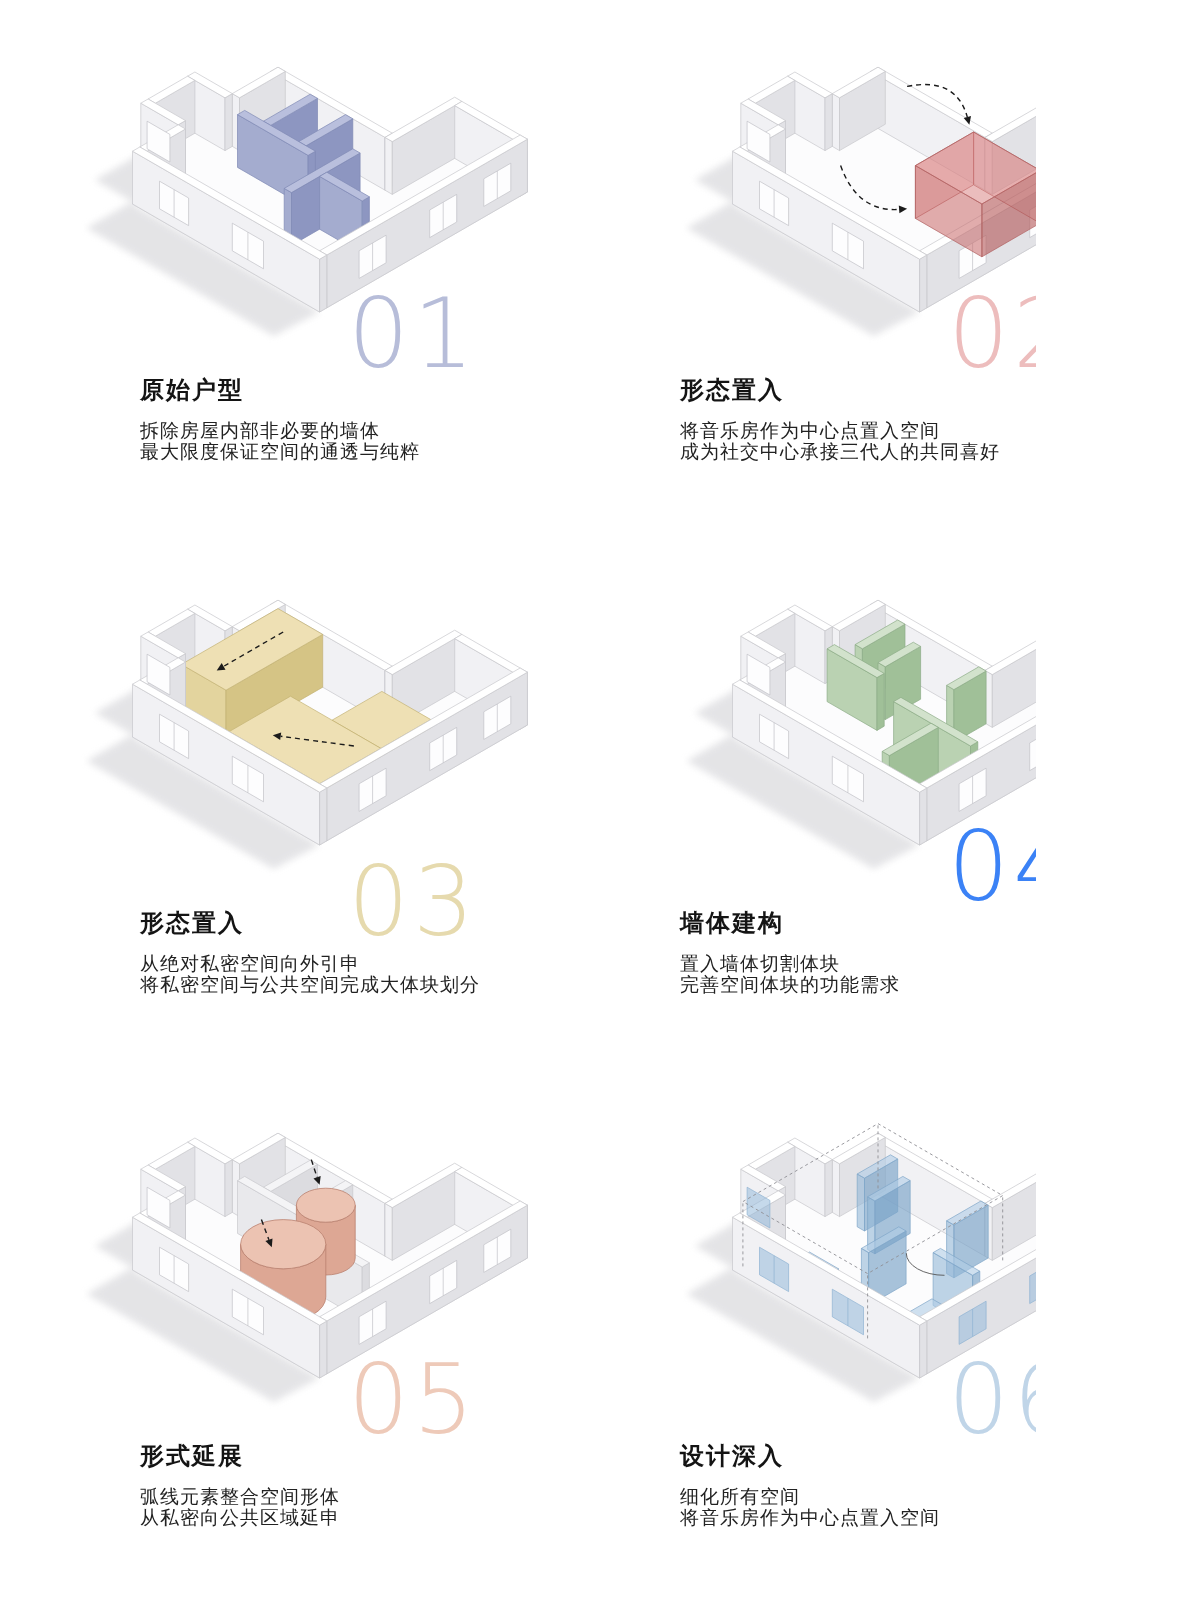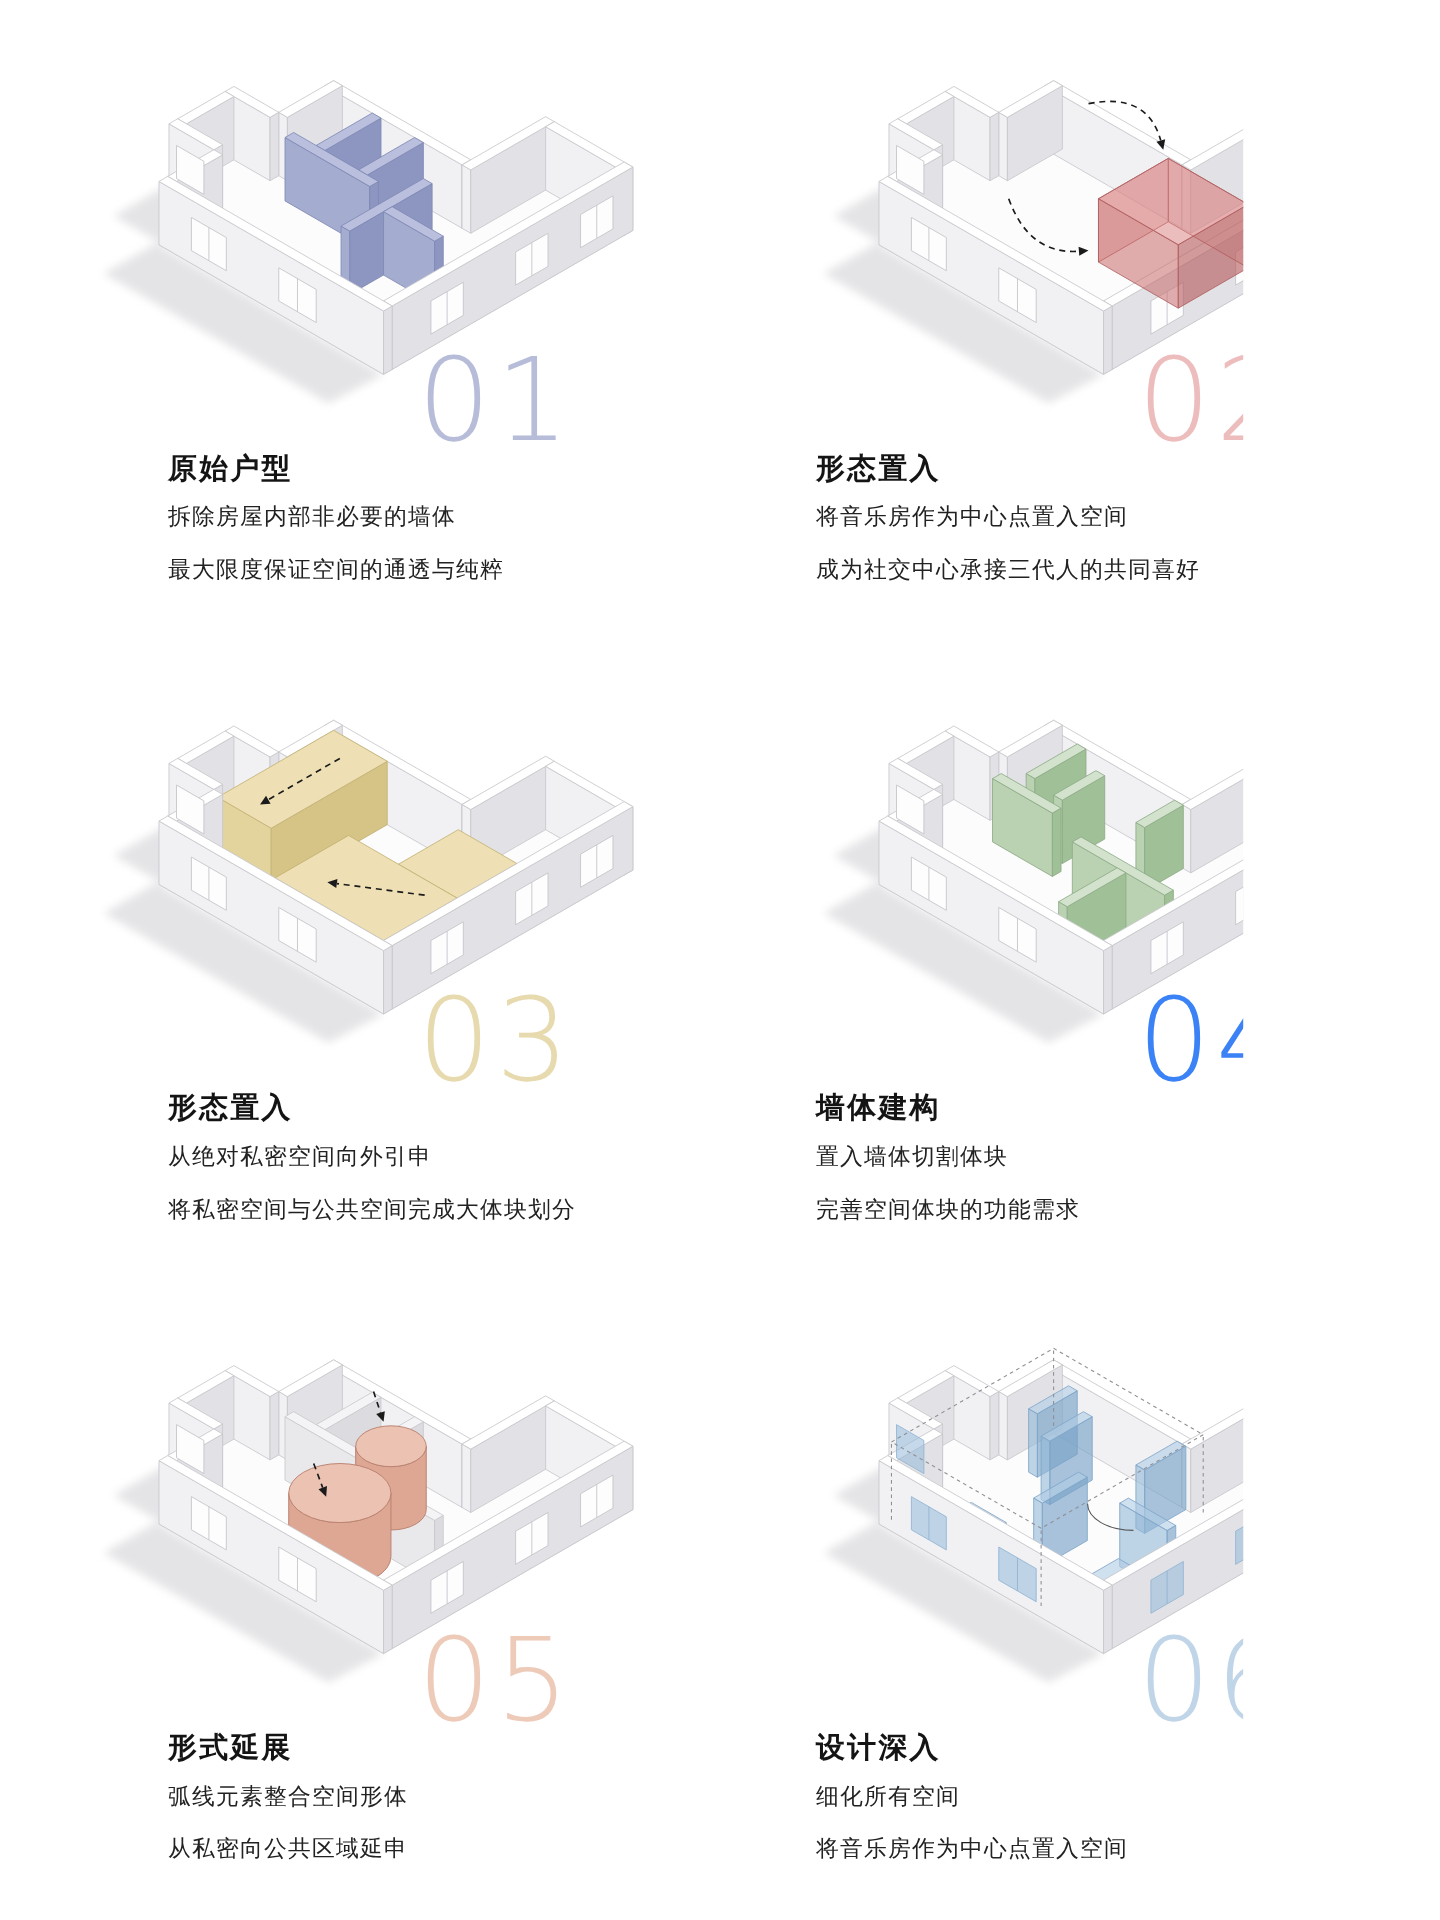"最大限度保证空间的通透与纯粹" .d2 { top: 462px -> 439px }
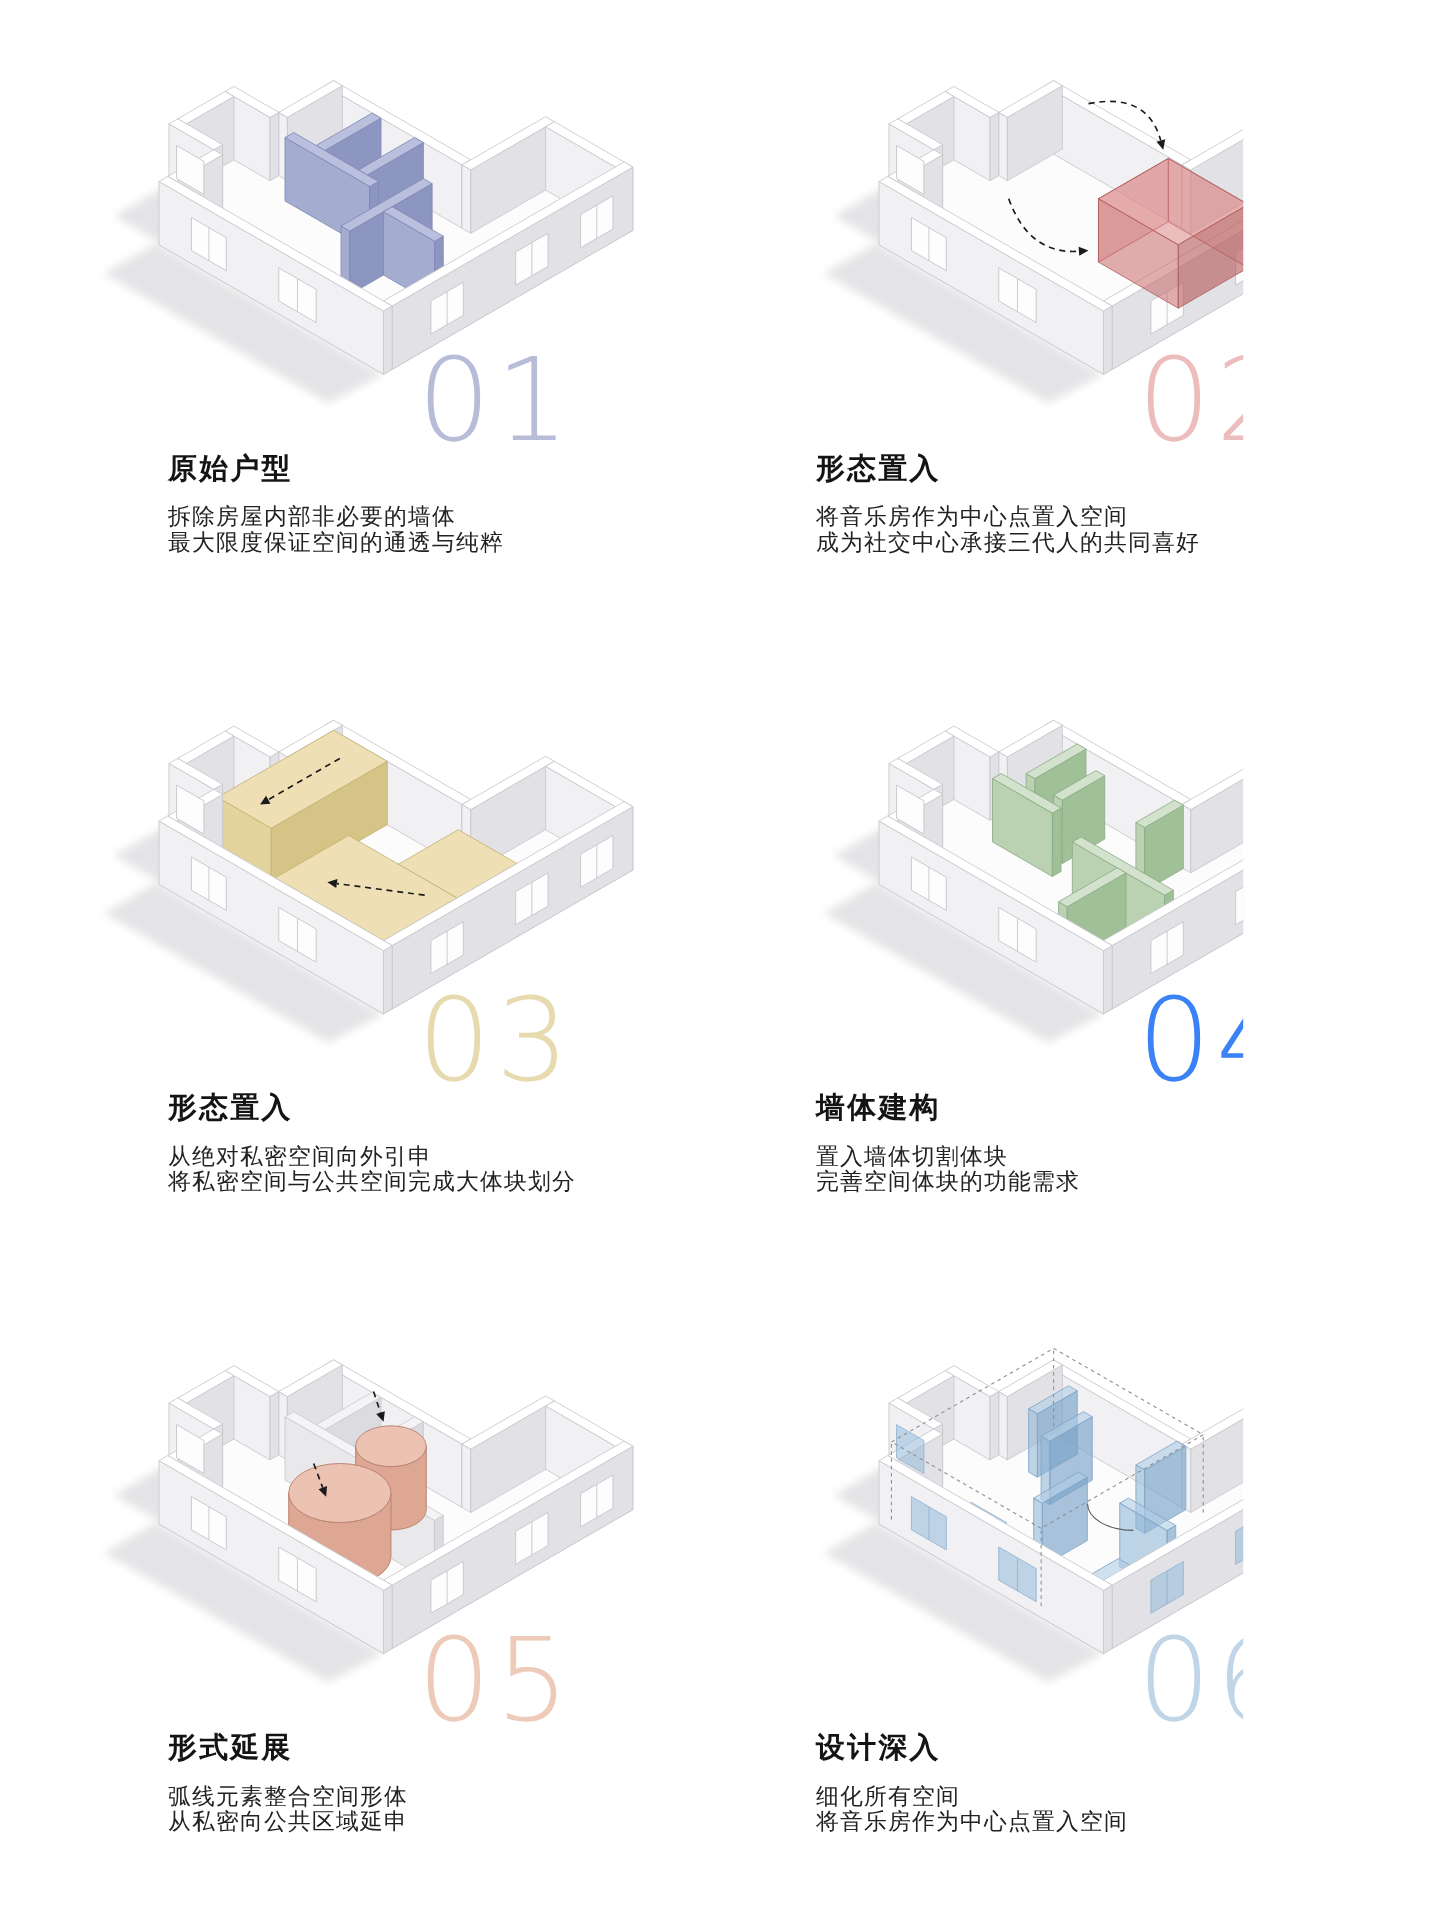"03" div.num { margin-top: none -> 35px }
